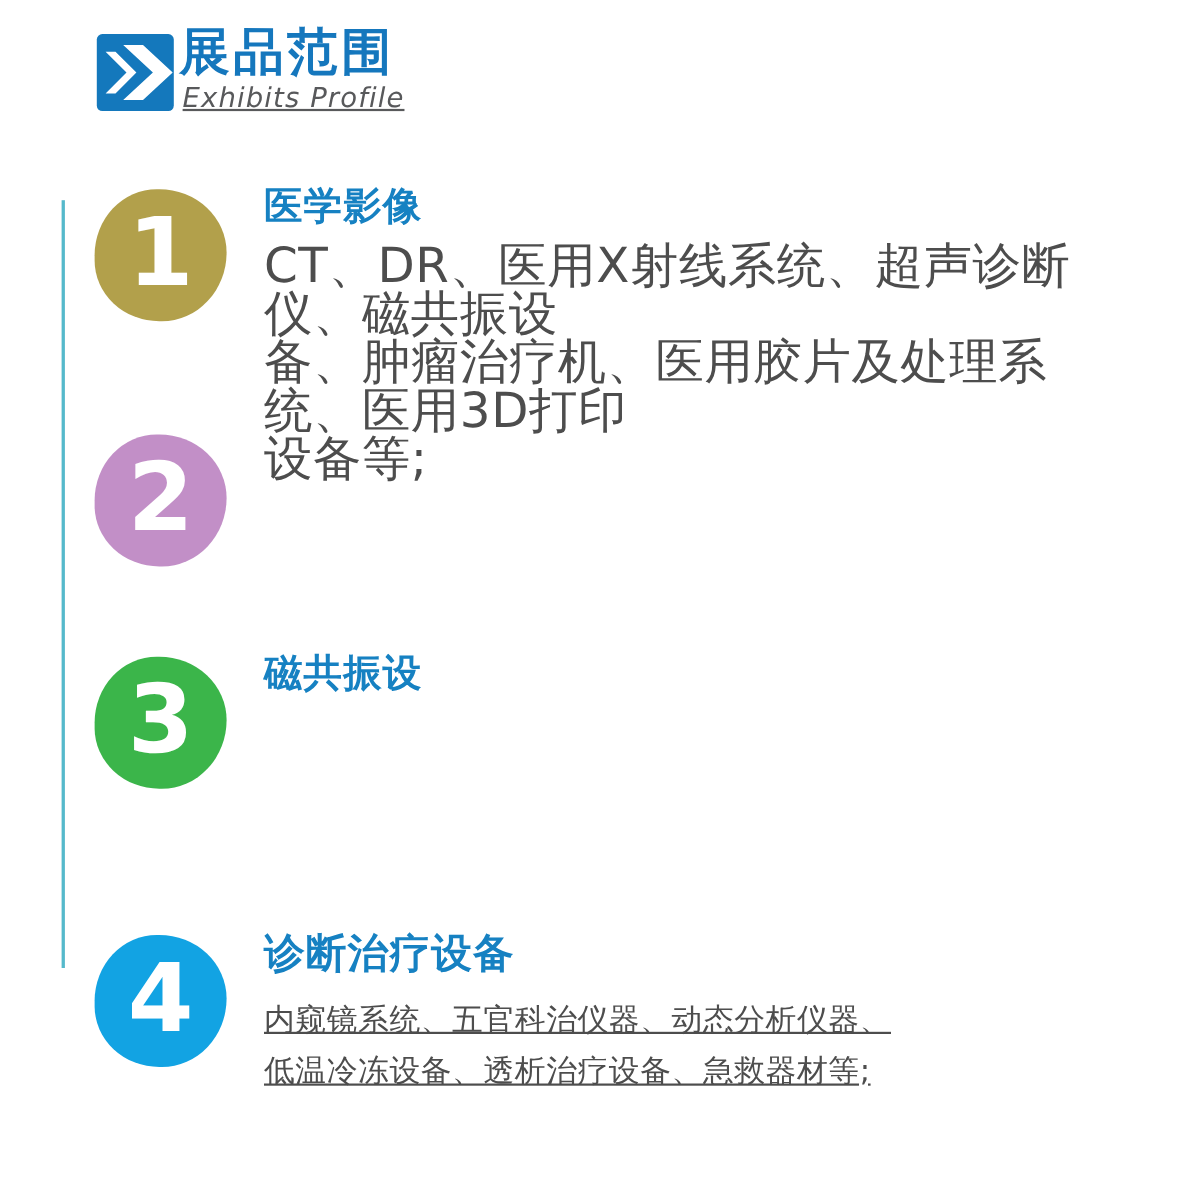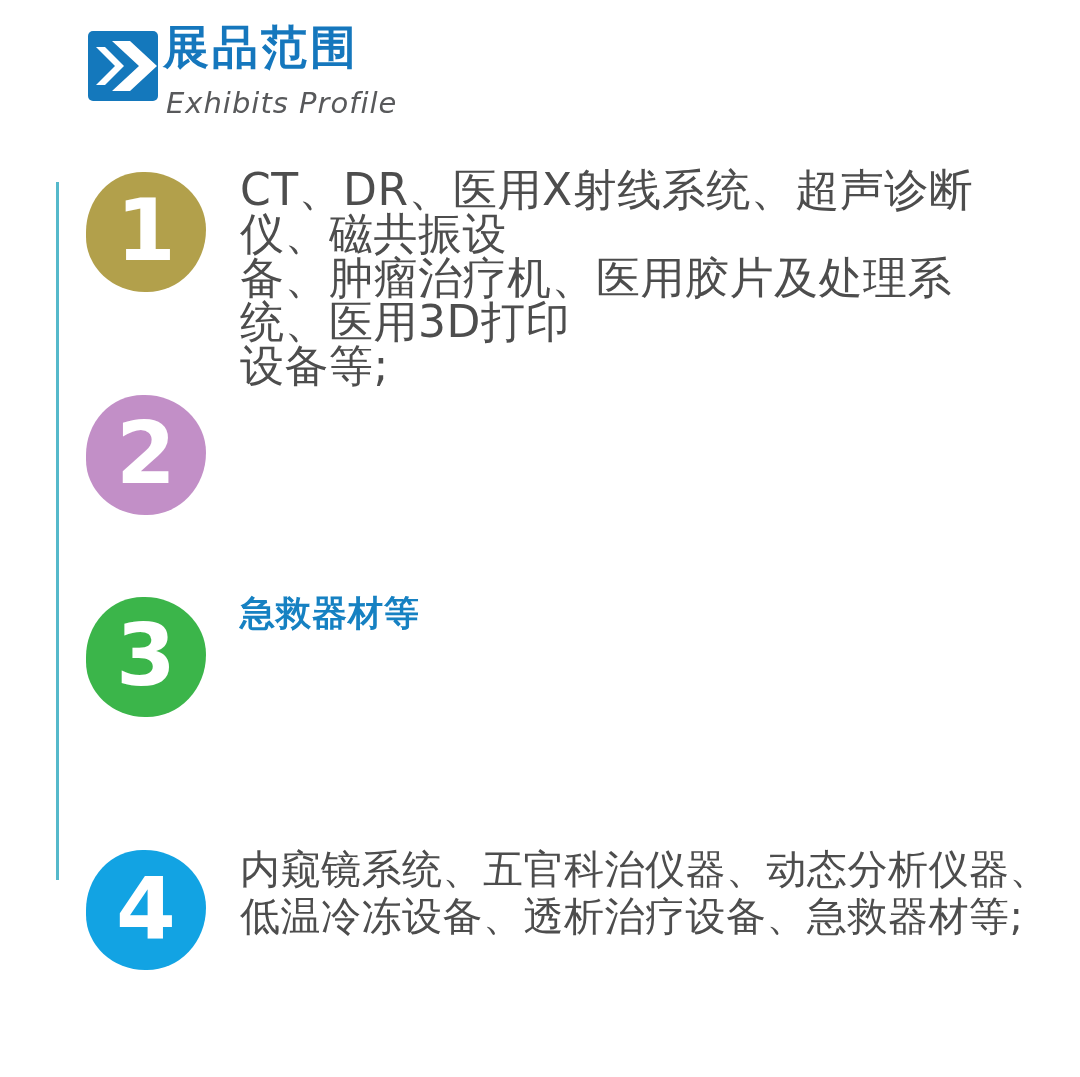"Exhibits Profile" .header-subtitle { font-size: 29px -> 25px; text-decoration: none -> underline; top: 86px -> 74px }
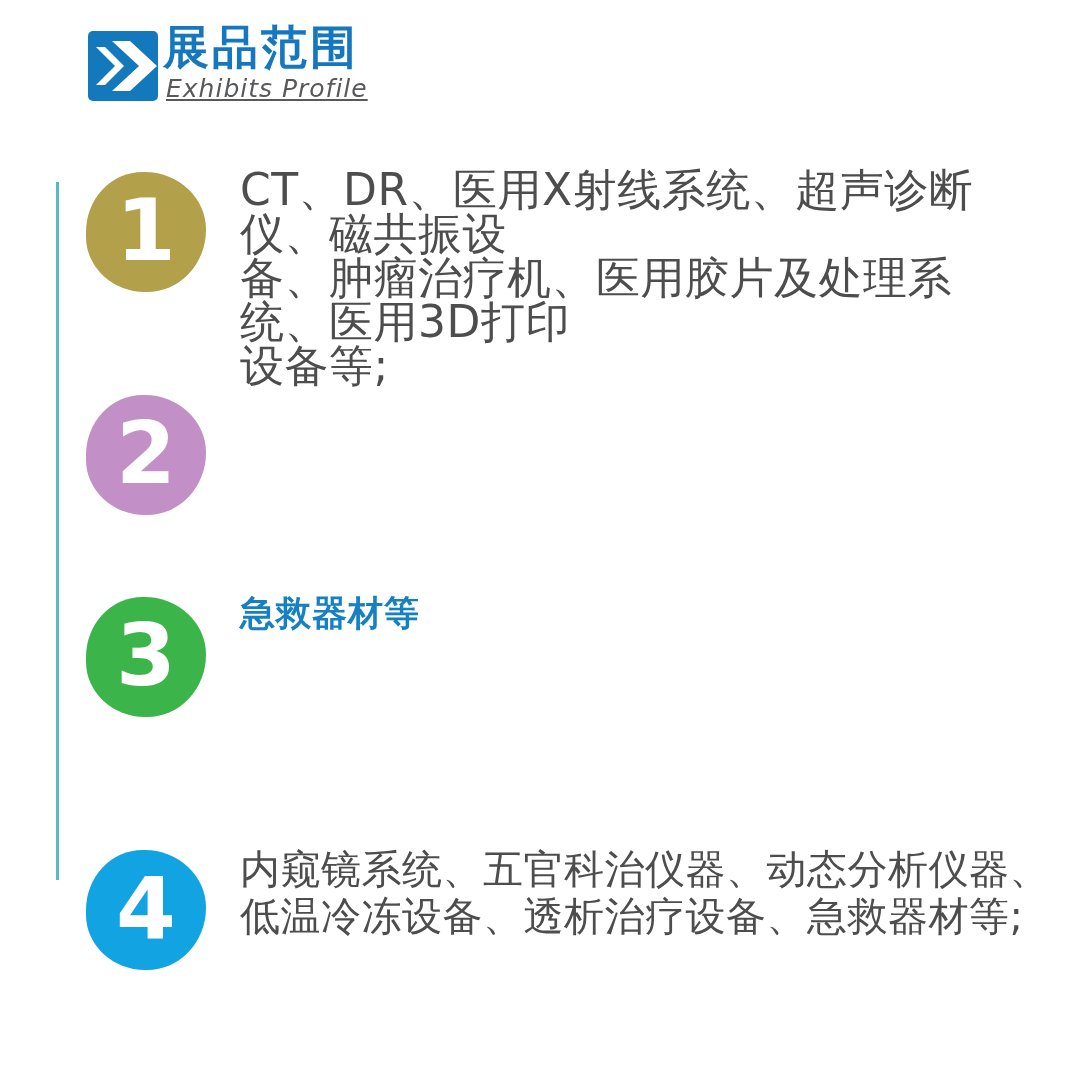"医学影像" div.sec-title { html: none -> <div>医学影像</div> }
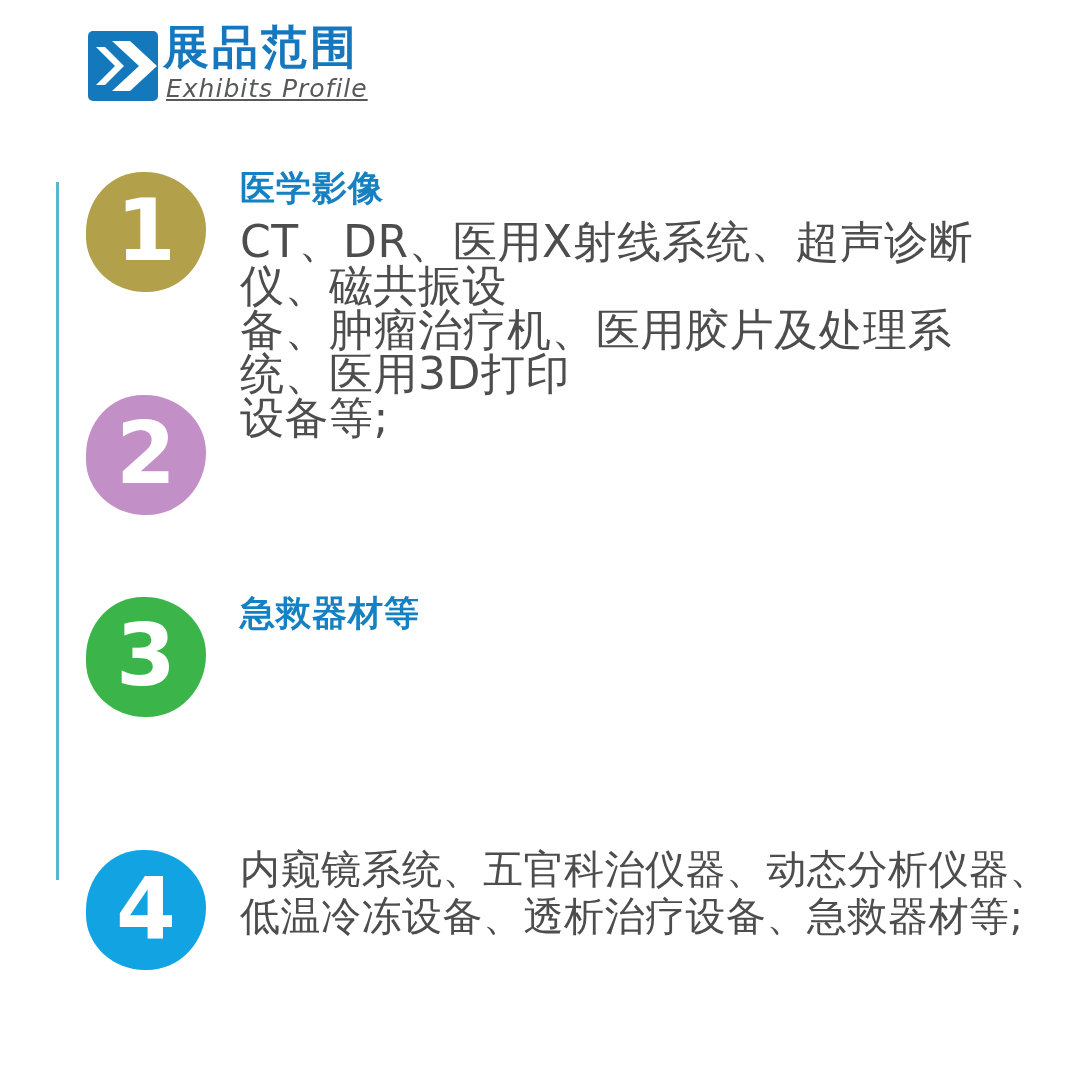"急救器材等" div.sec-title { text: 急救器材等 -> 磁共振设 }
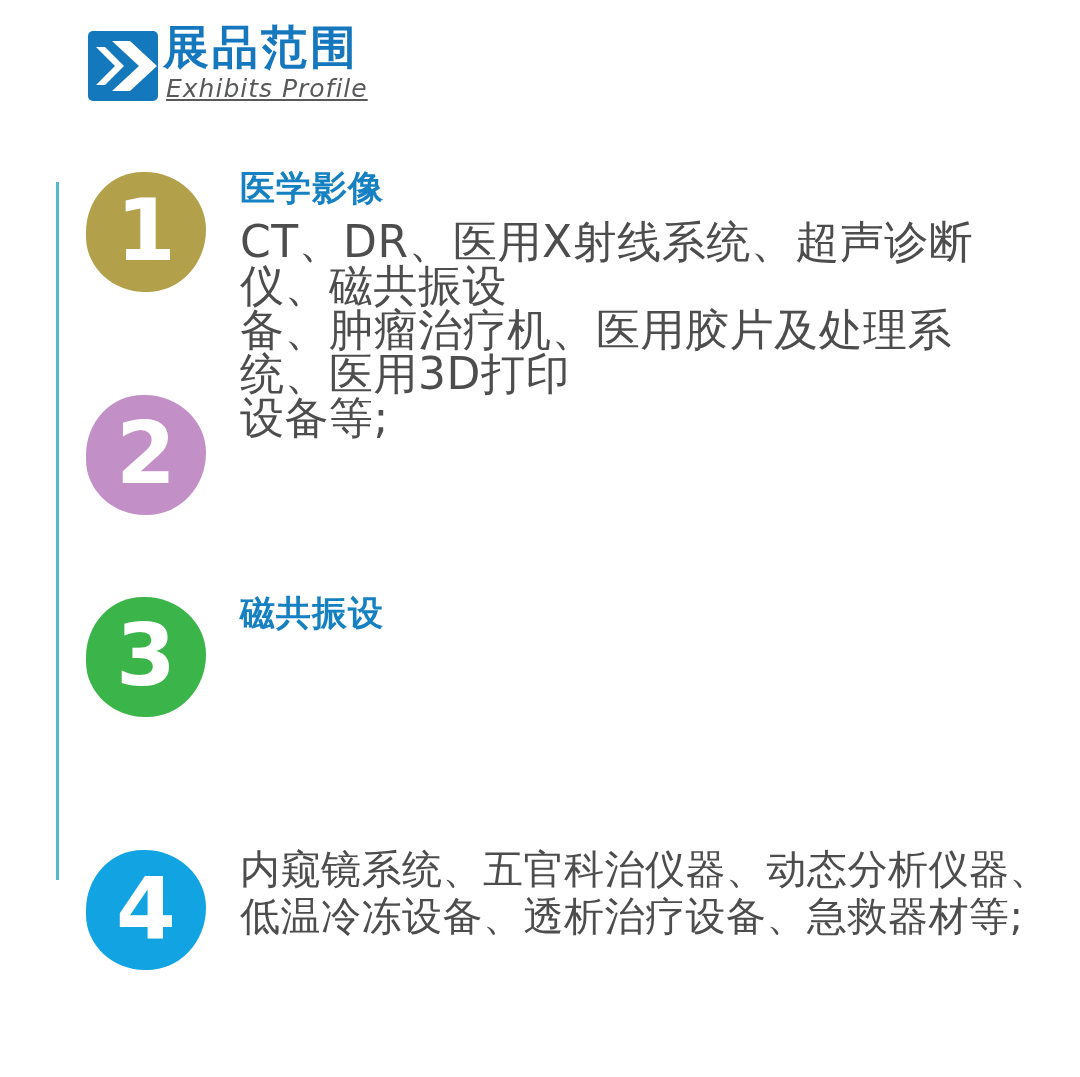"诊断治疗设备" div.sec-title { html: none -> <div>诊断治疗设备</div> }
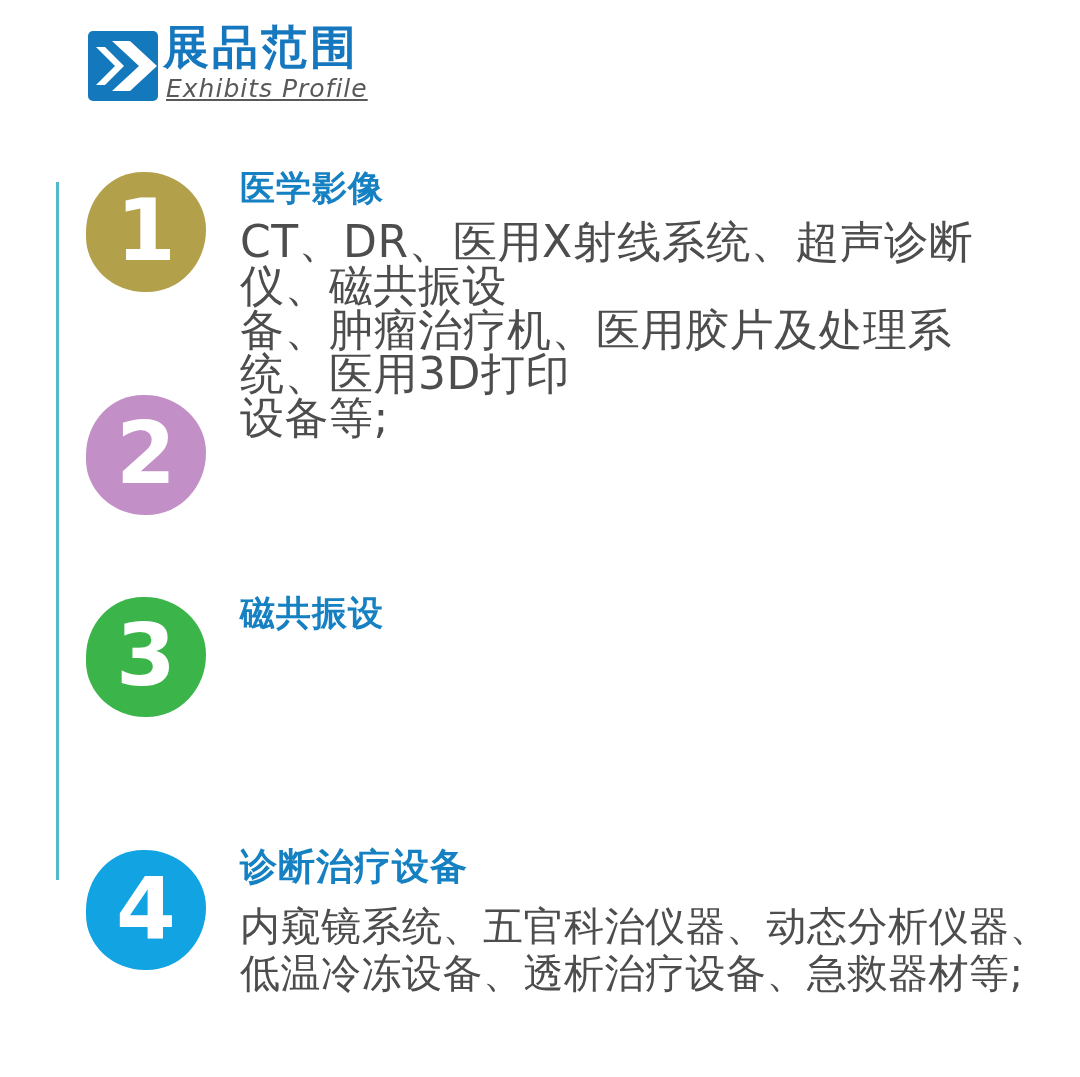"内窥镜系统、五官科治仪器、动态分析仪器、" #s4 .sec-body { font-size: 40px -> 28px; text-decoration: none -> underline }
